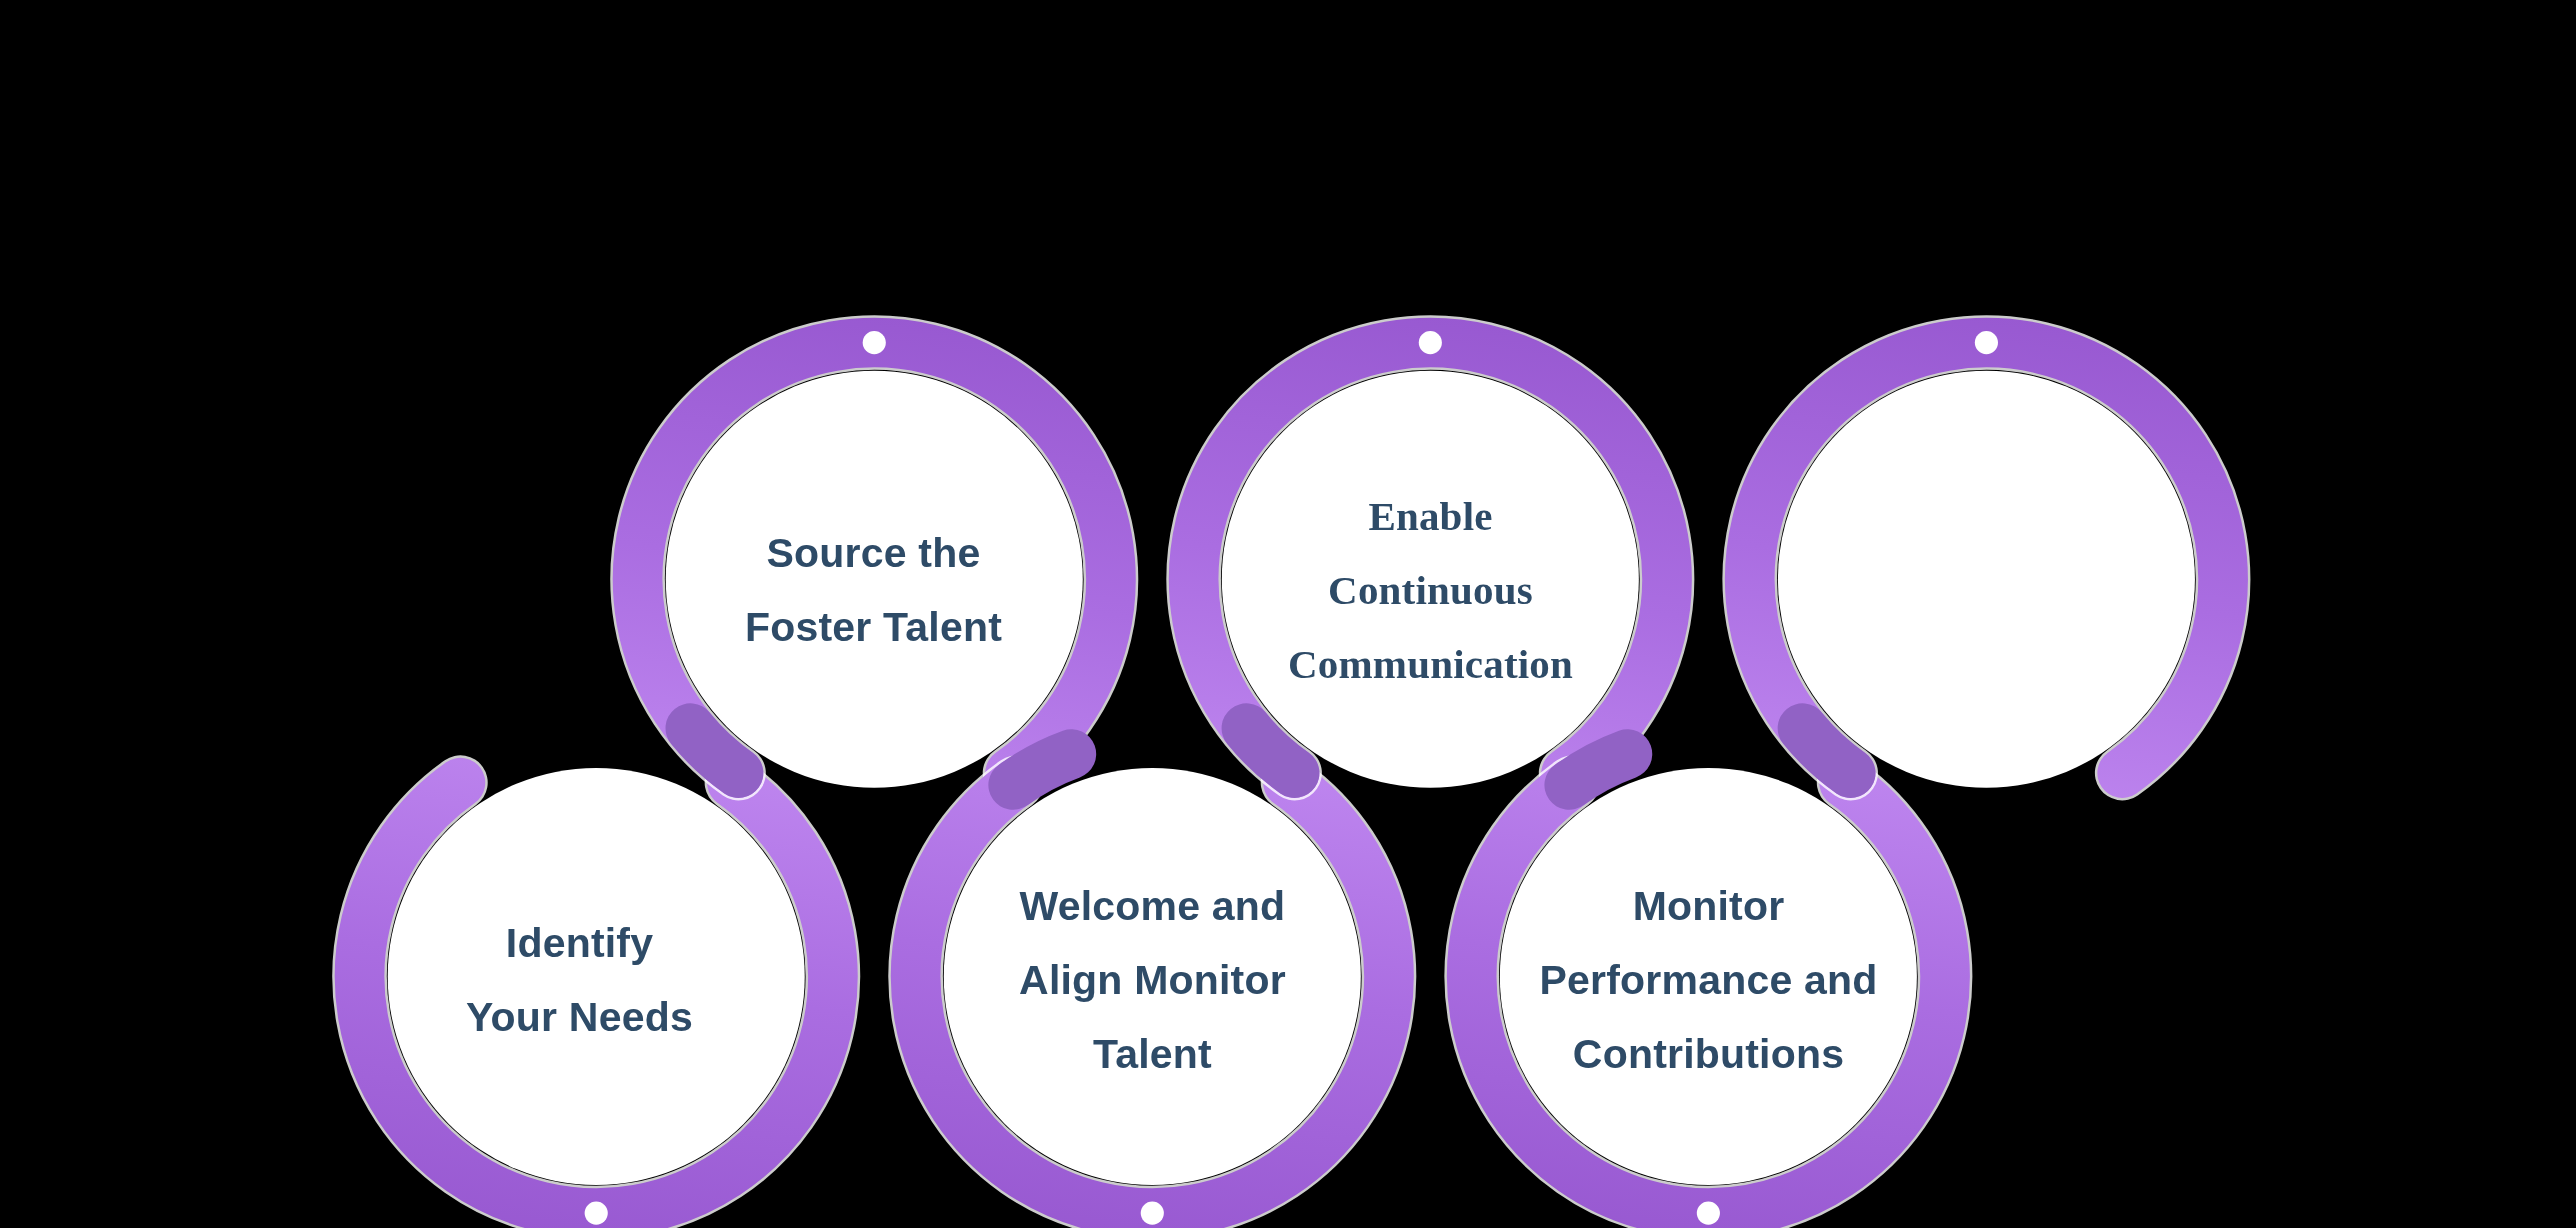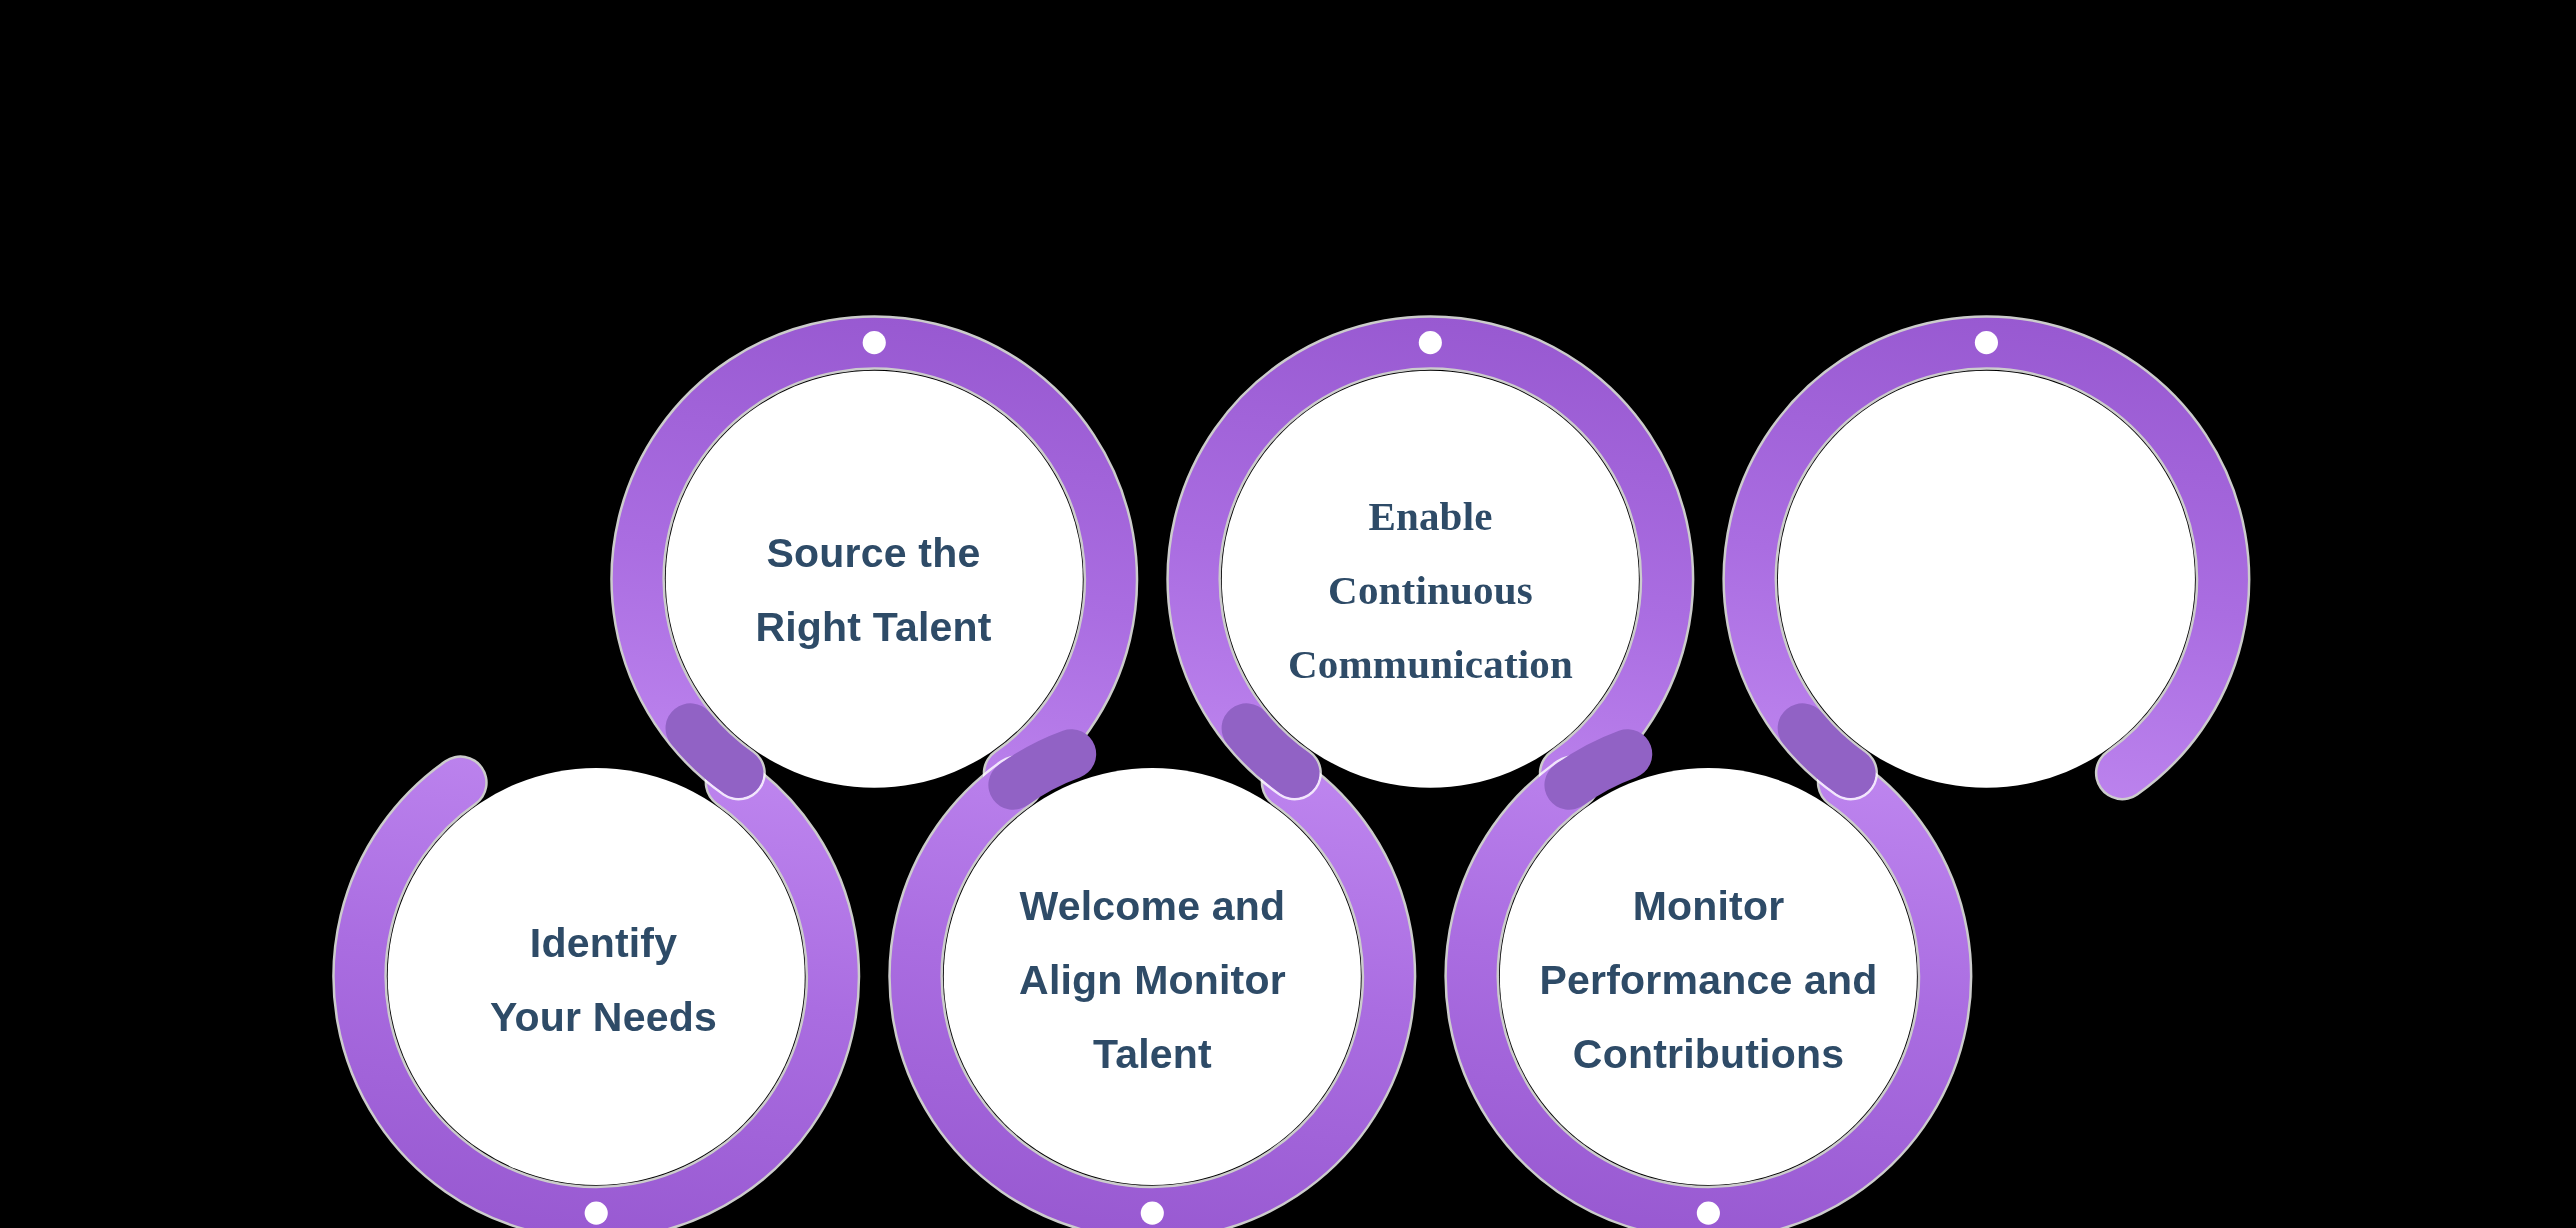"Source the" div.step-label { text: Right -> Foster }
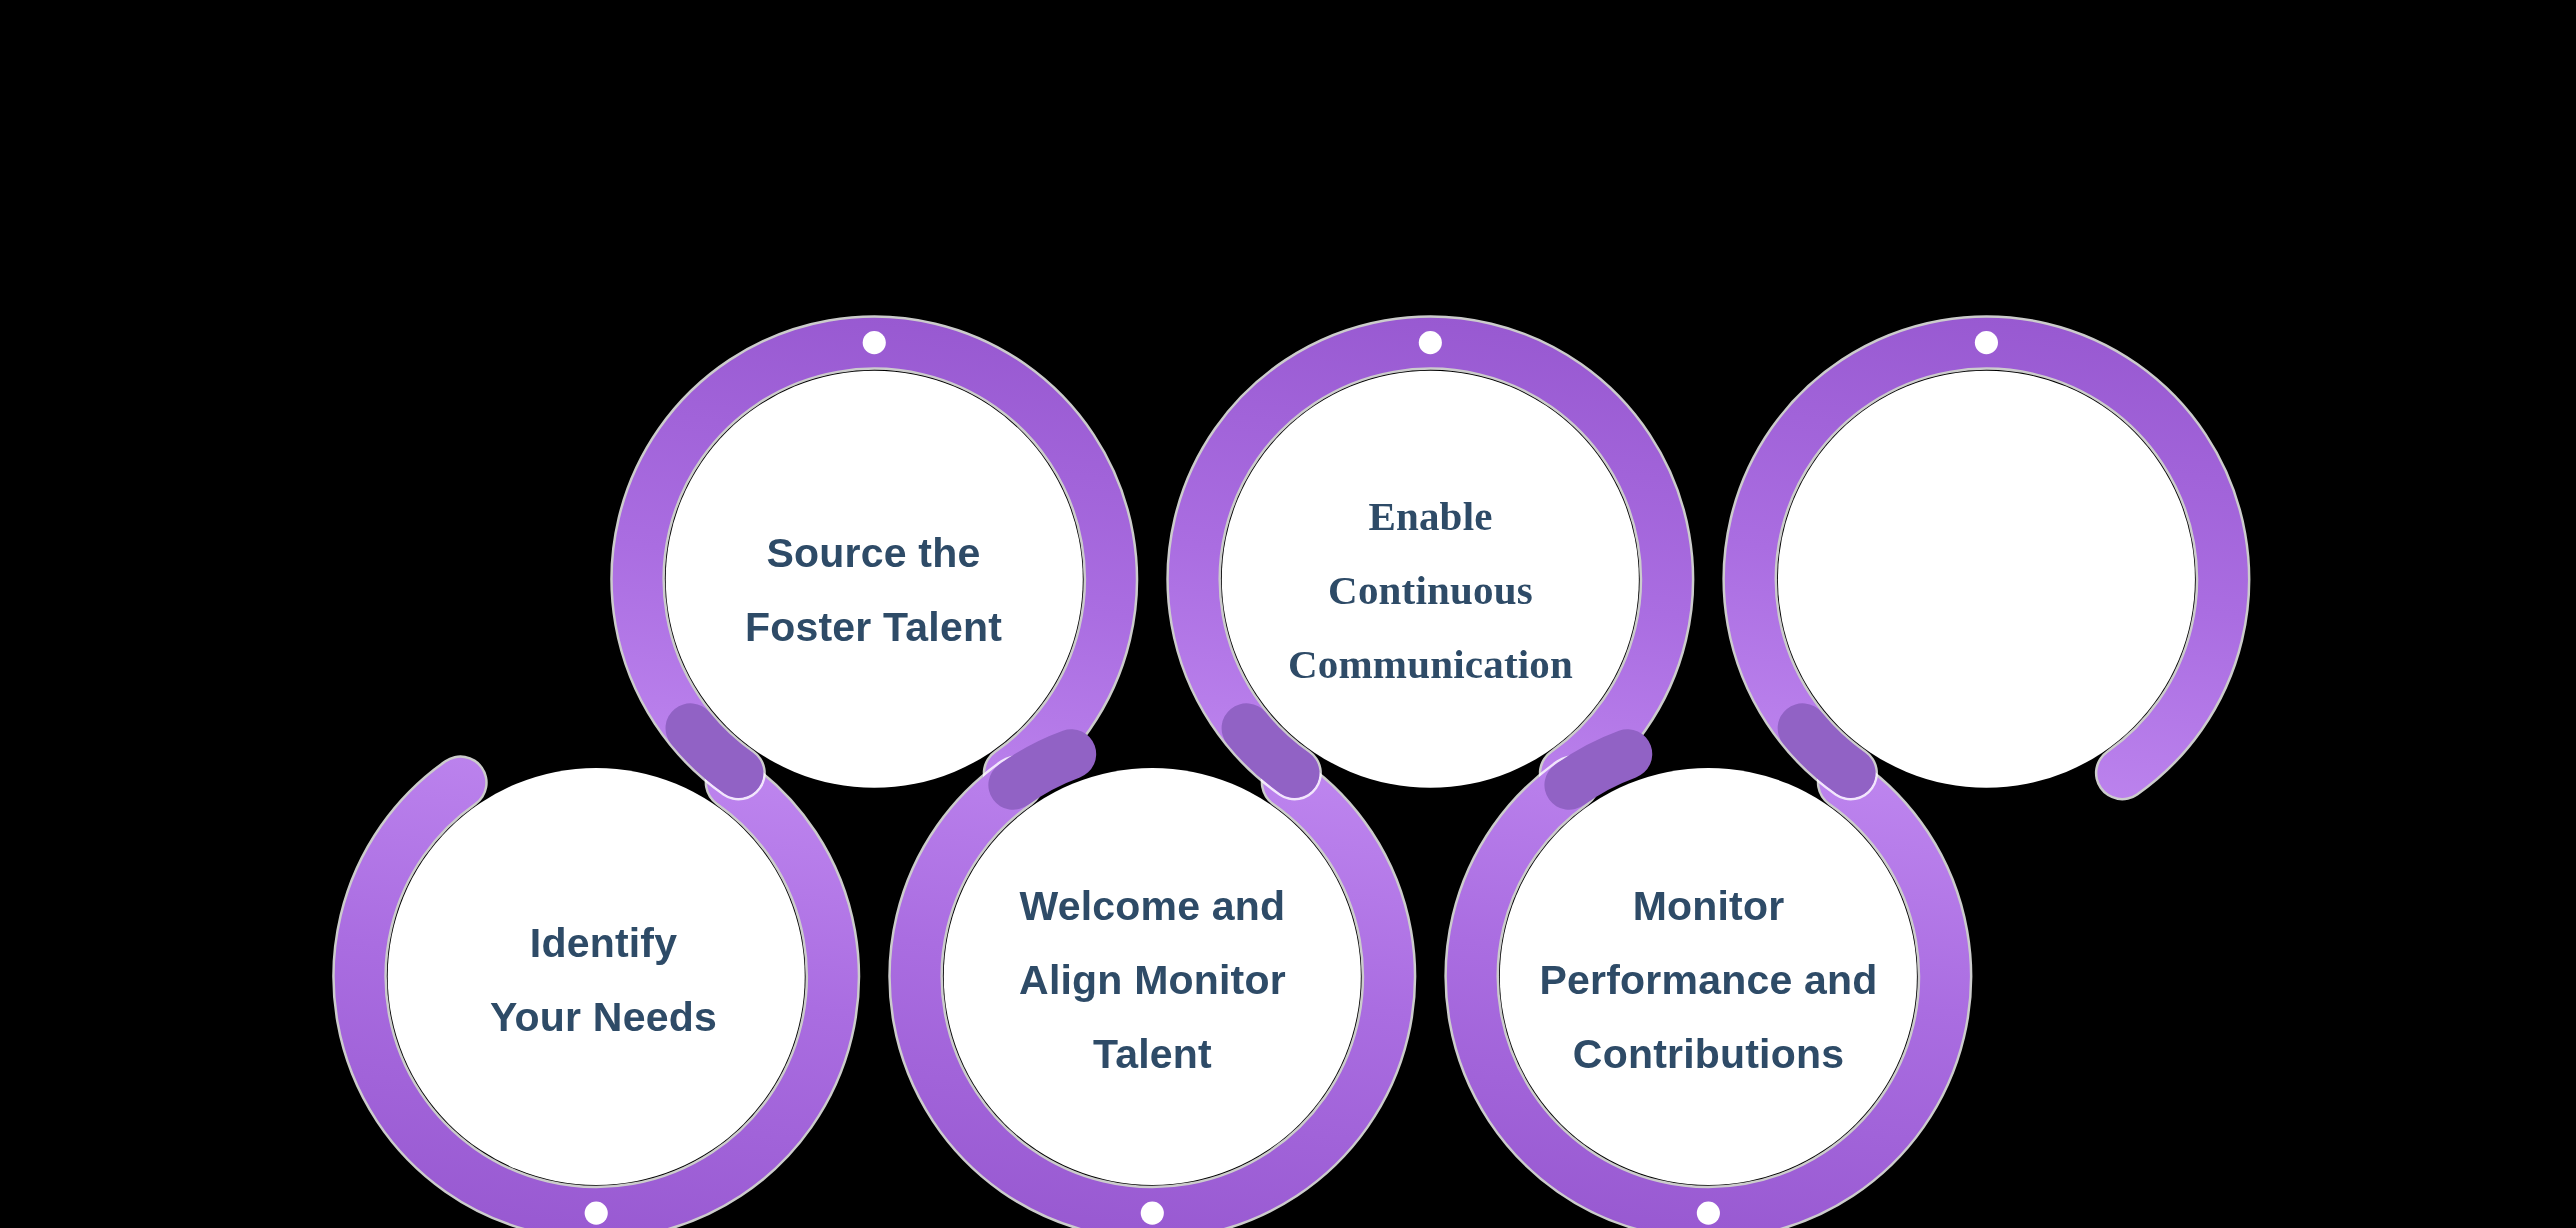"Identify" div.step-label { left: 405px -> 381px }
